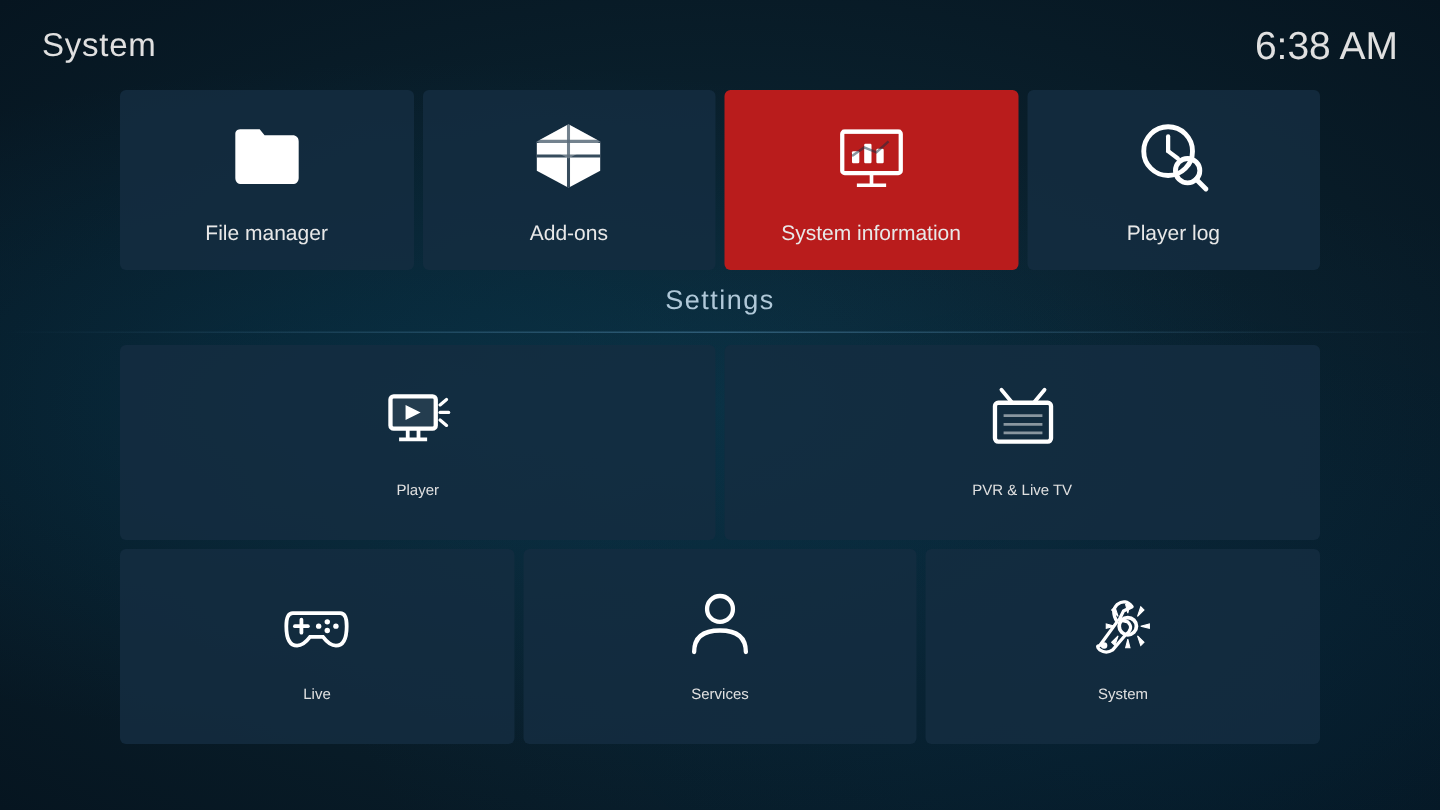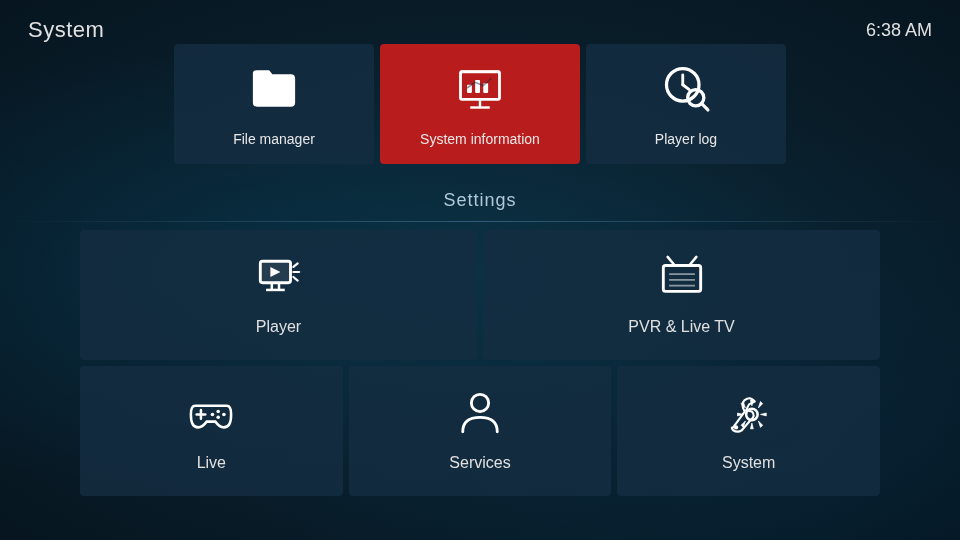"6:38 AM" .header-time { font-size: 18px -> 26px }
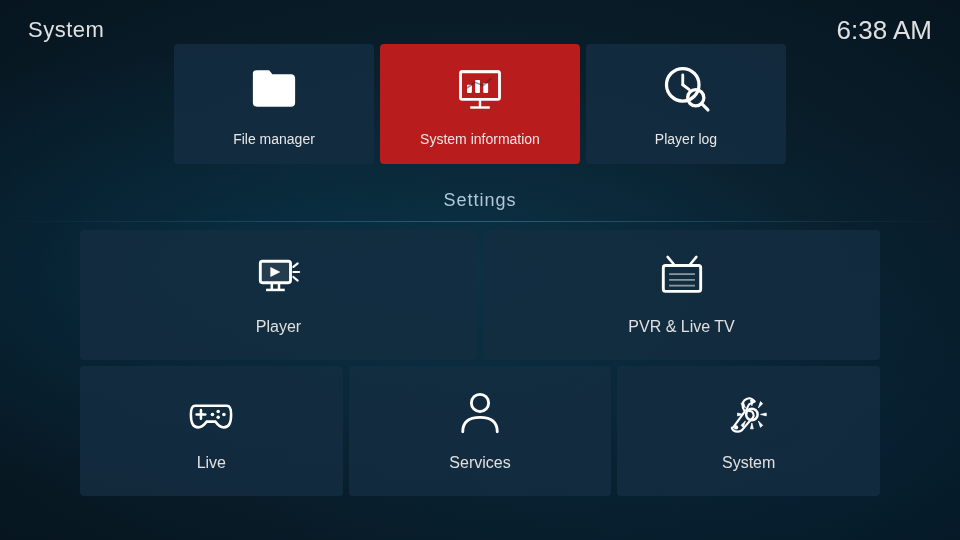"File manager" .top-row { top: 44px -> 60px }
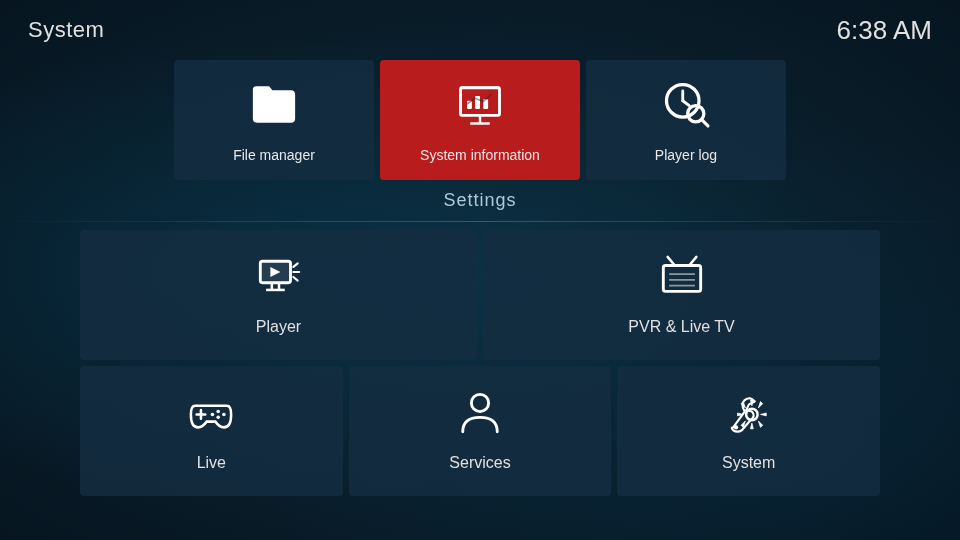"Add-ons" div.top-item { html: none -> <div> <div> <svg> <polygon></polygon> <line></line> <line></line> <line></line> <polygon></polygon> </svg> </div> <span>Add-ons</span> </div> }
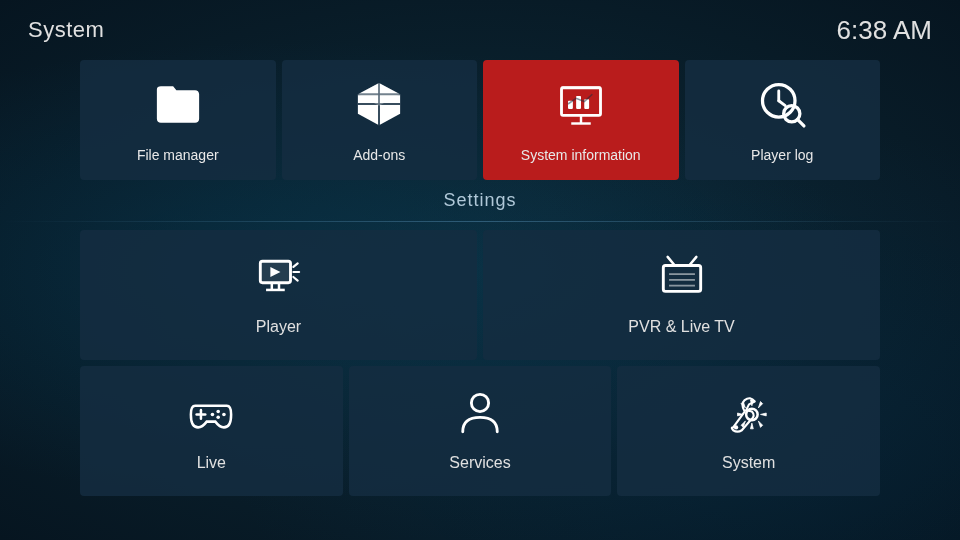"Player" .grid-item .label { font-size: 16px -> 10px }
